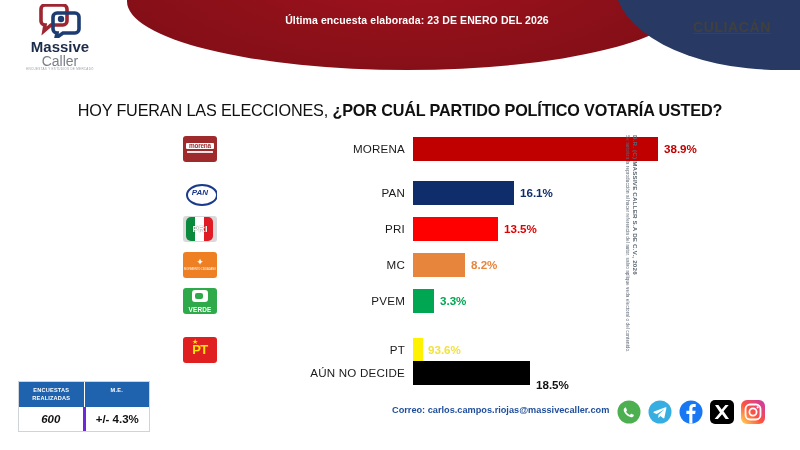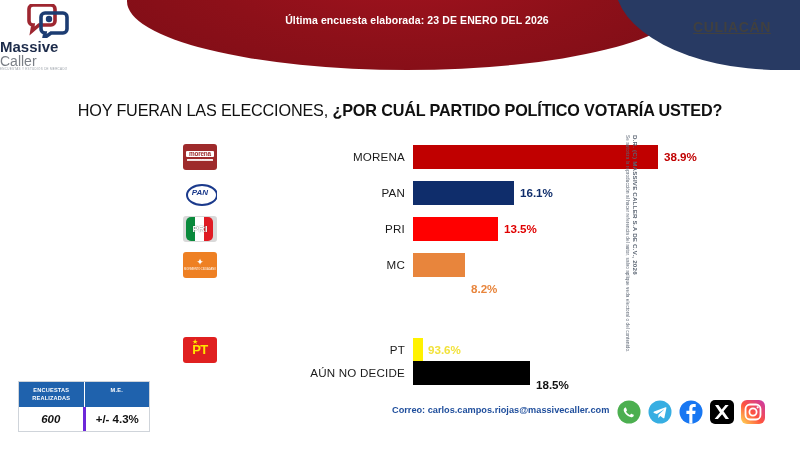"Massive" #logo { left: 0 -> 12px; text-align: none -> center }
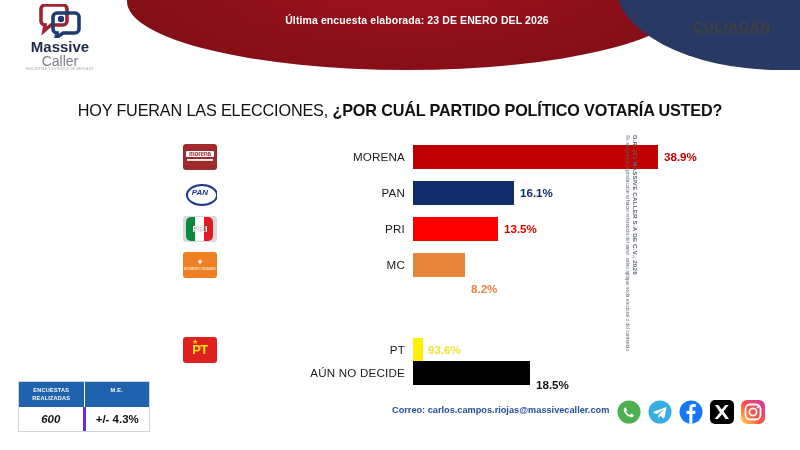"MORENA" div.row { top: 12px -> 4px }
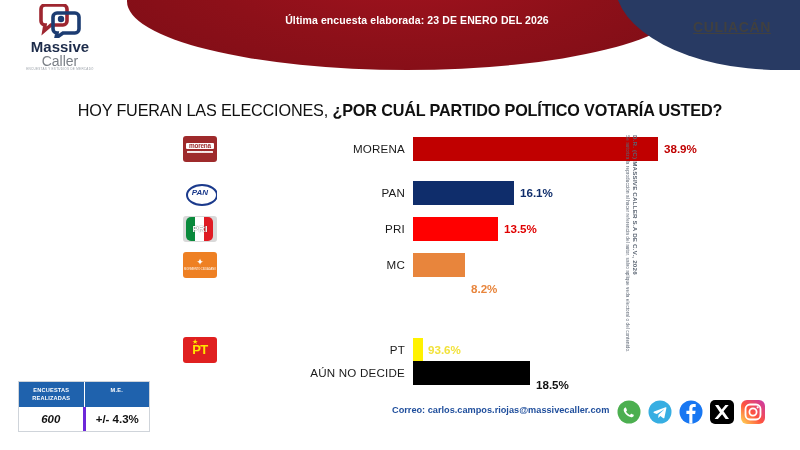"8.2%" div.bval { margin-top: 24px -> none }
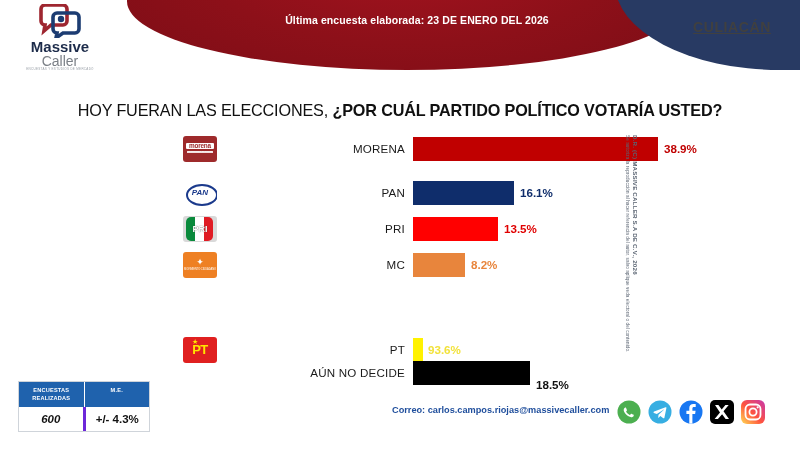"PVEM" div.row { html: none -> <div> <div> <div> <div></div> <div>VERDE</div> </div> </div> <div>PVEM</div> <div></div> <div>3.3%</div> </div> }
